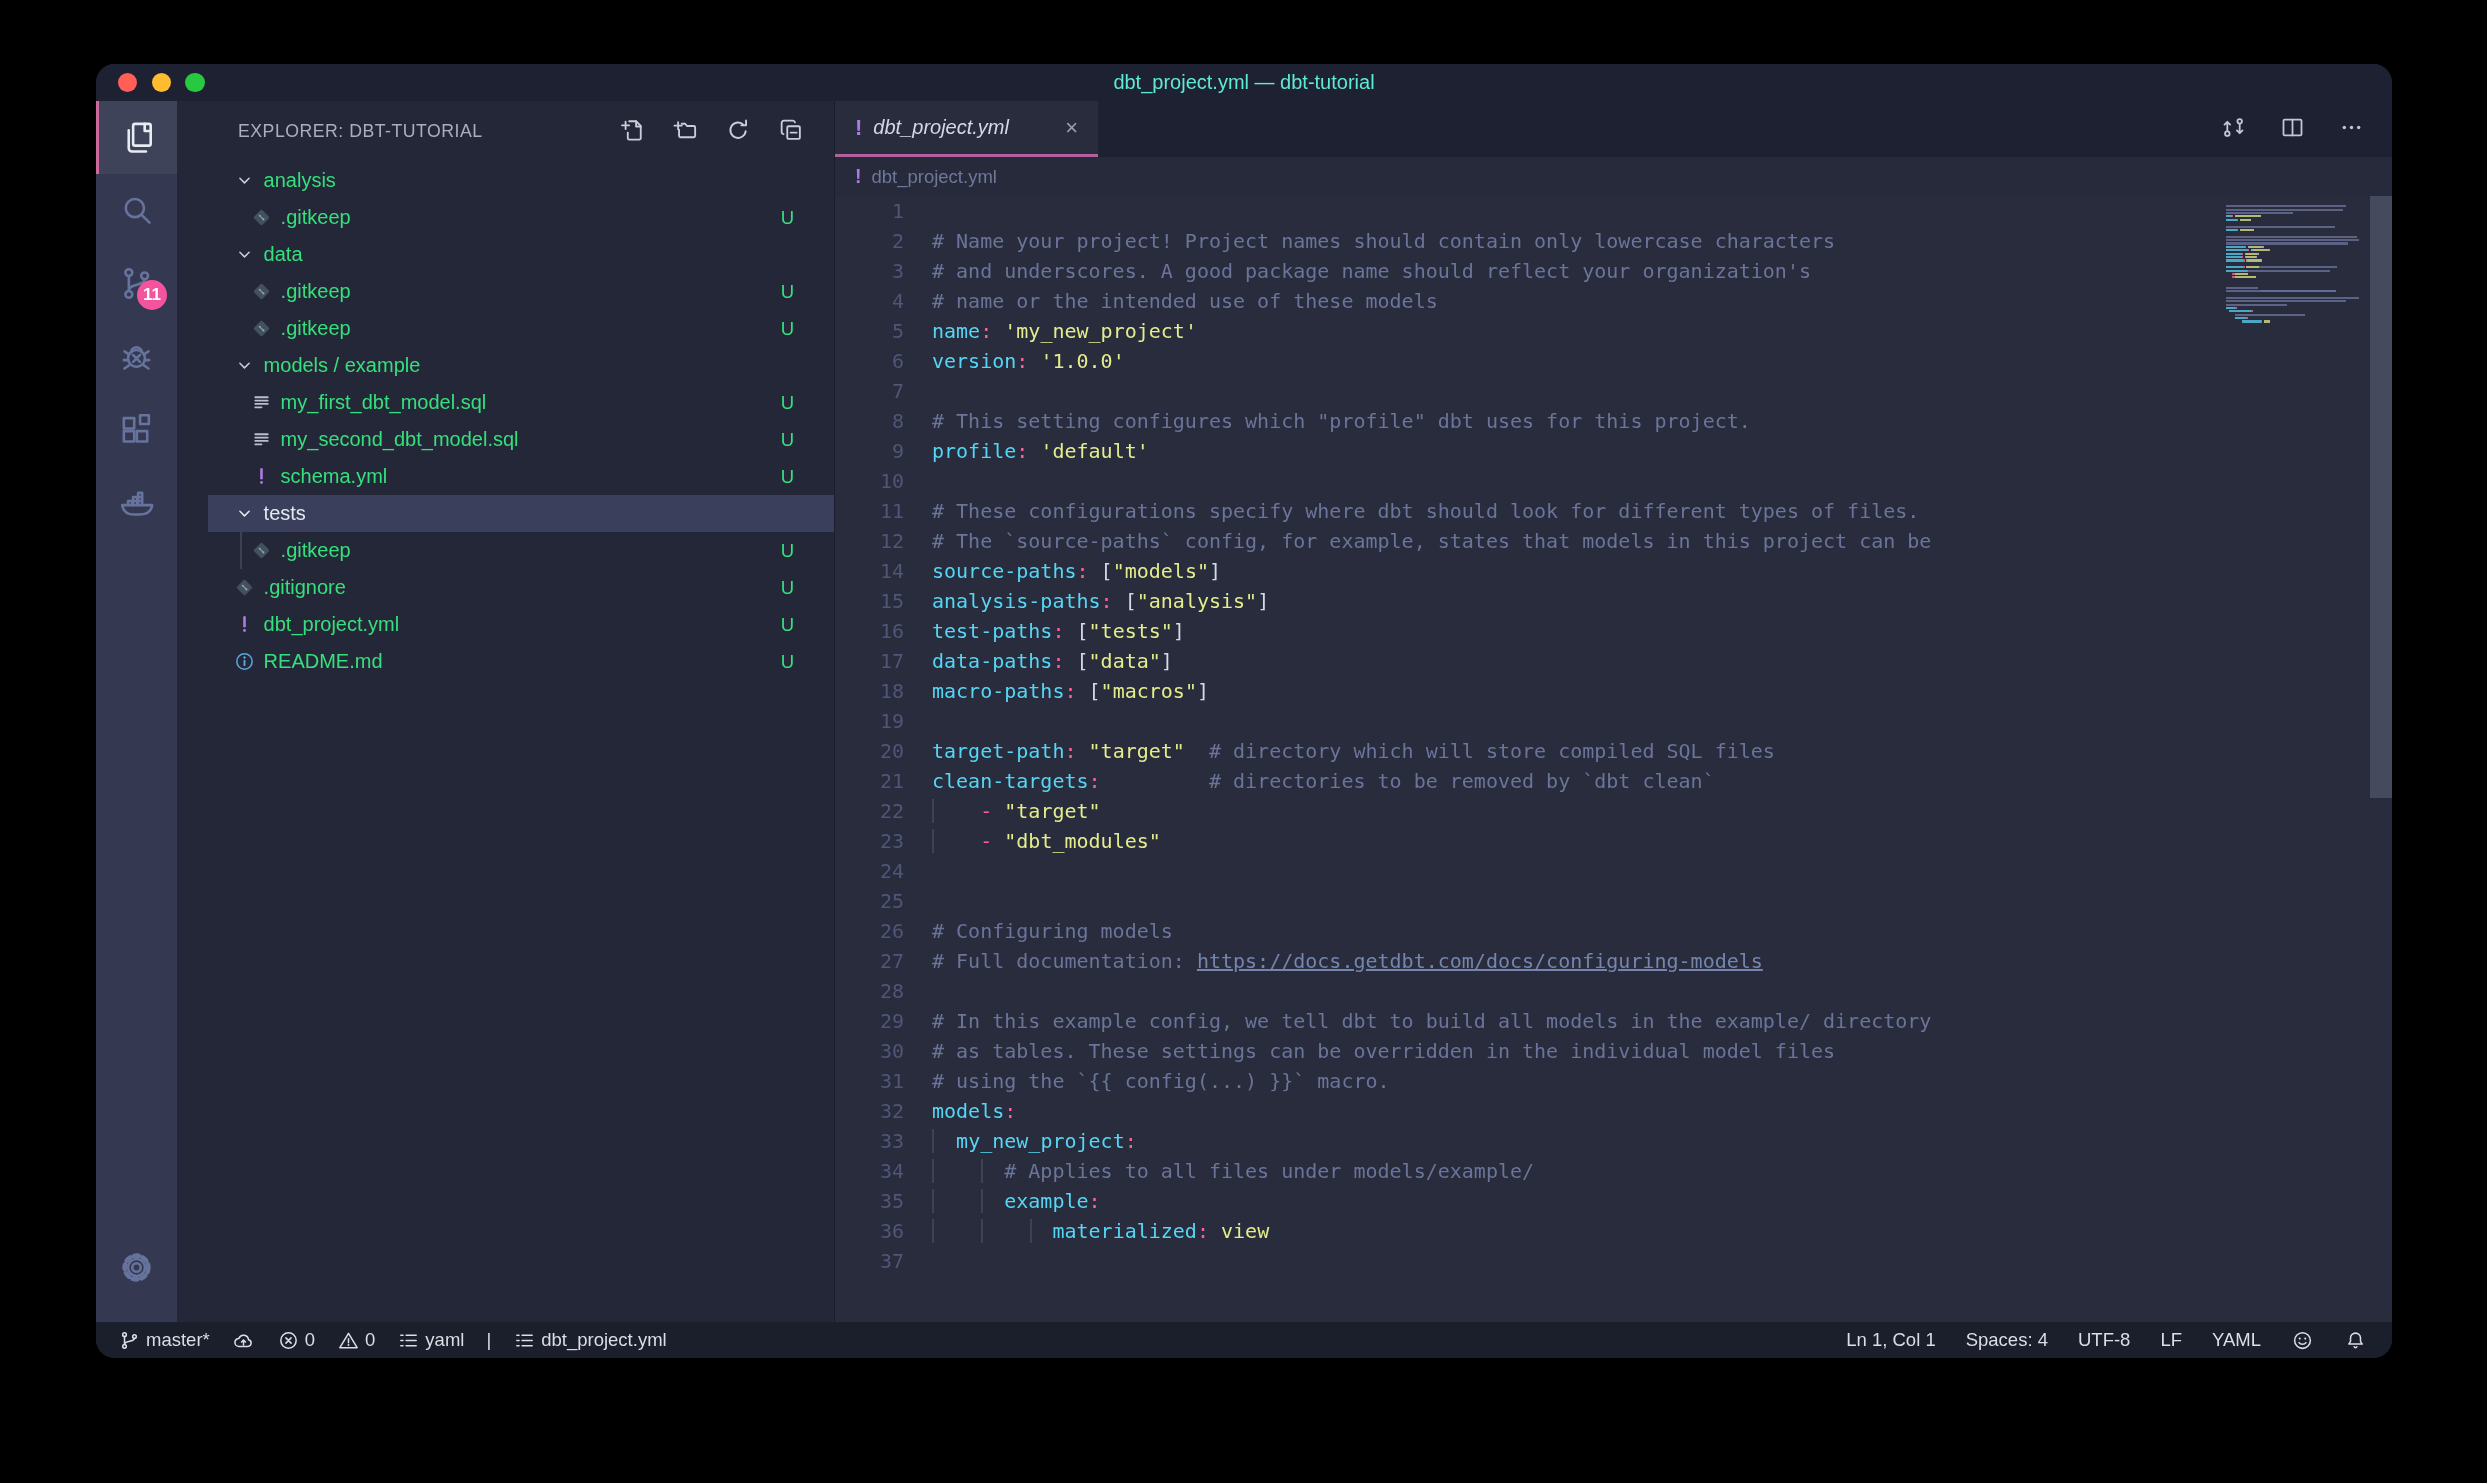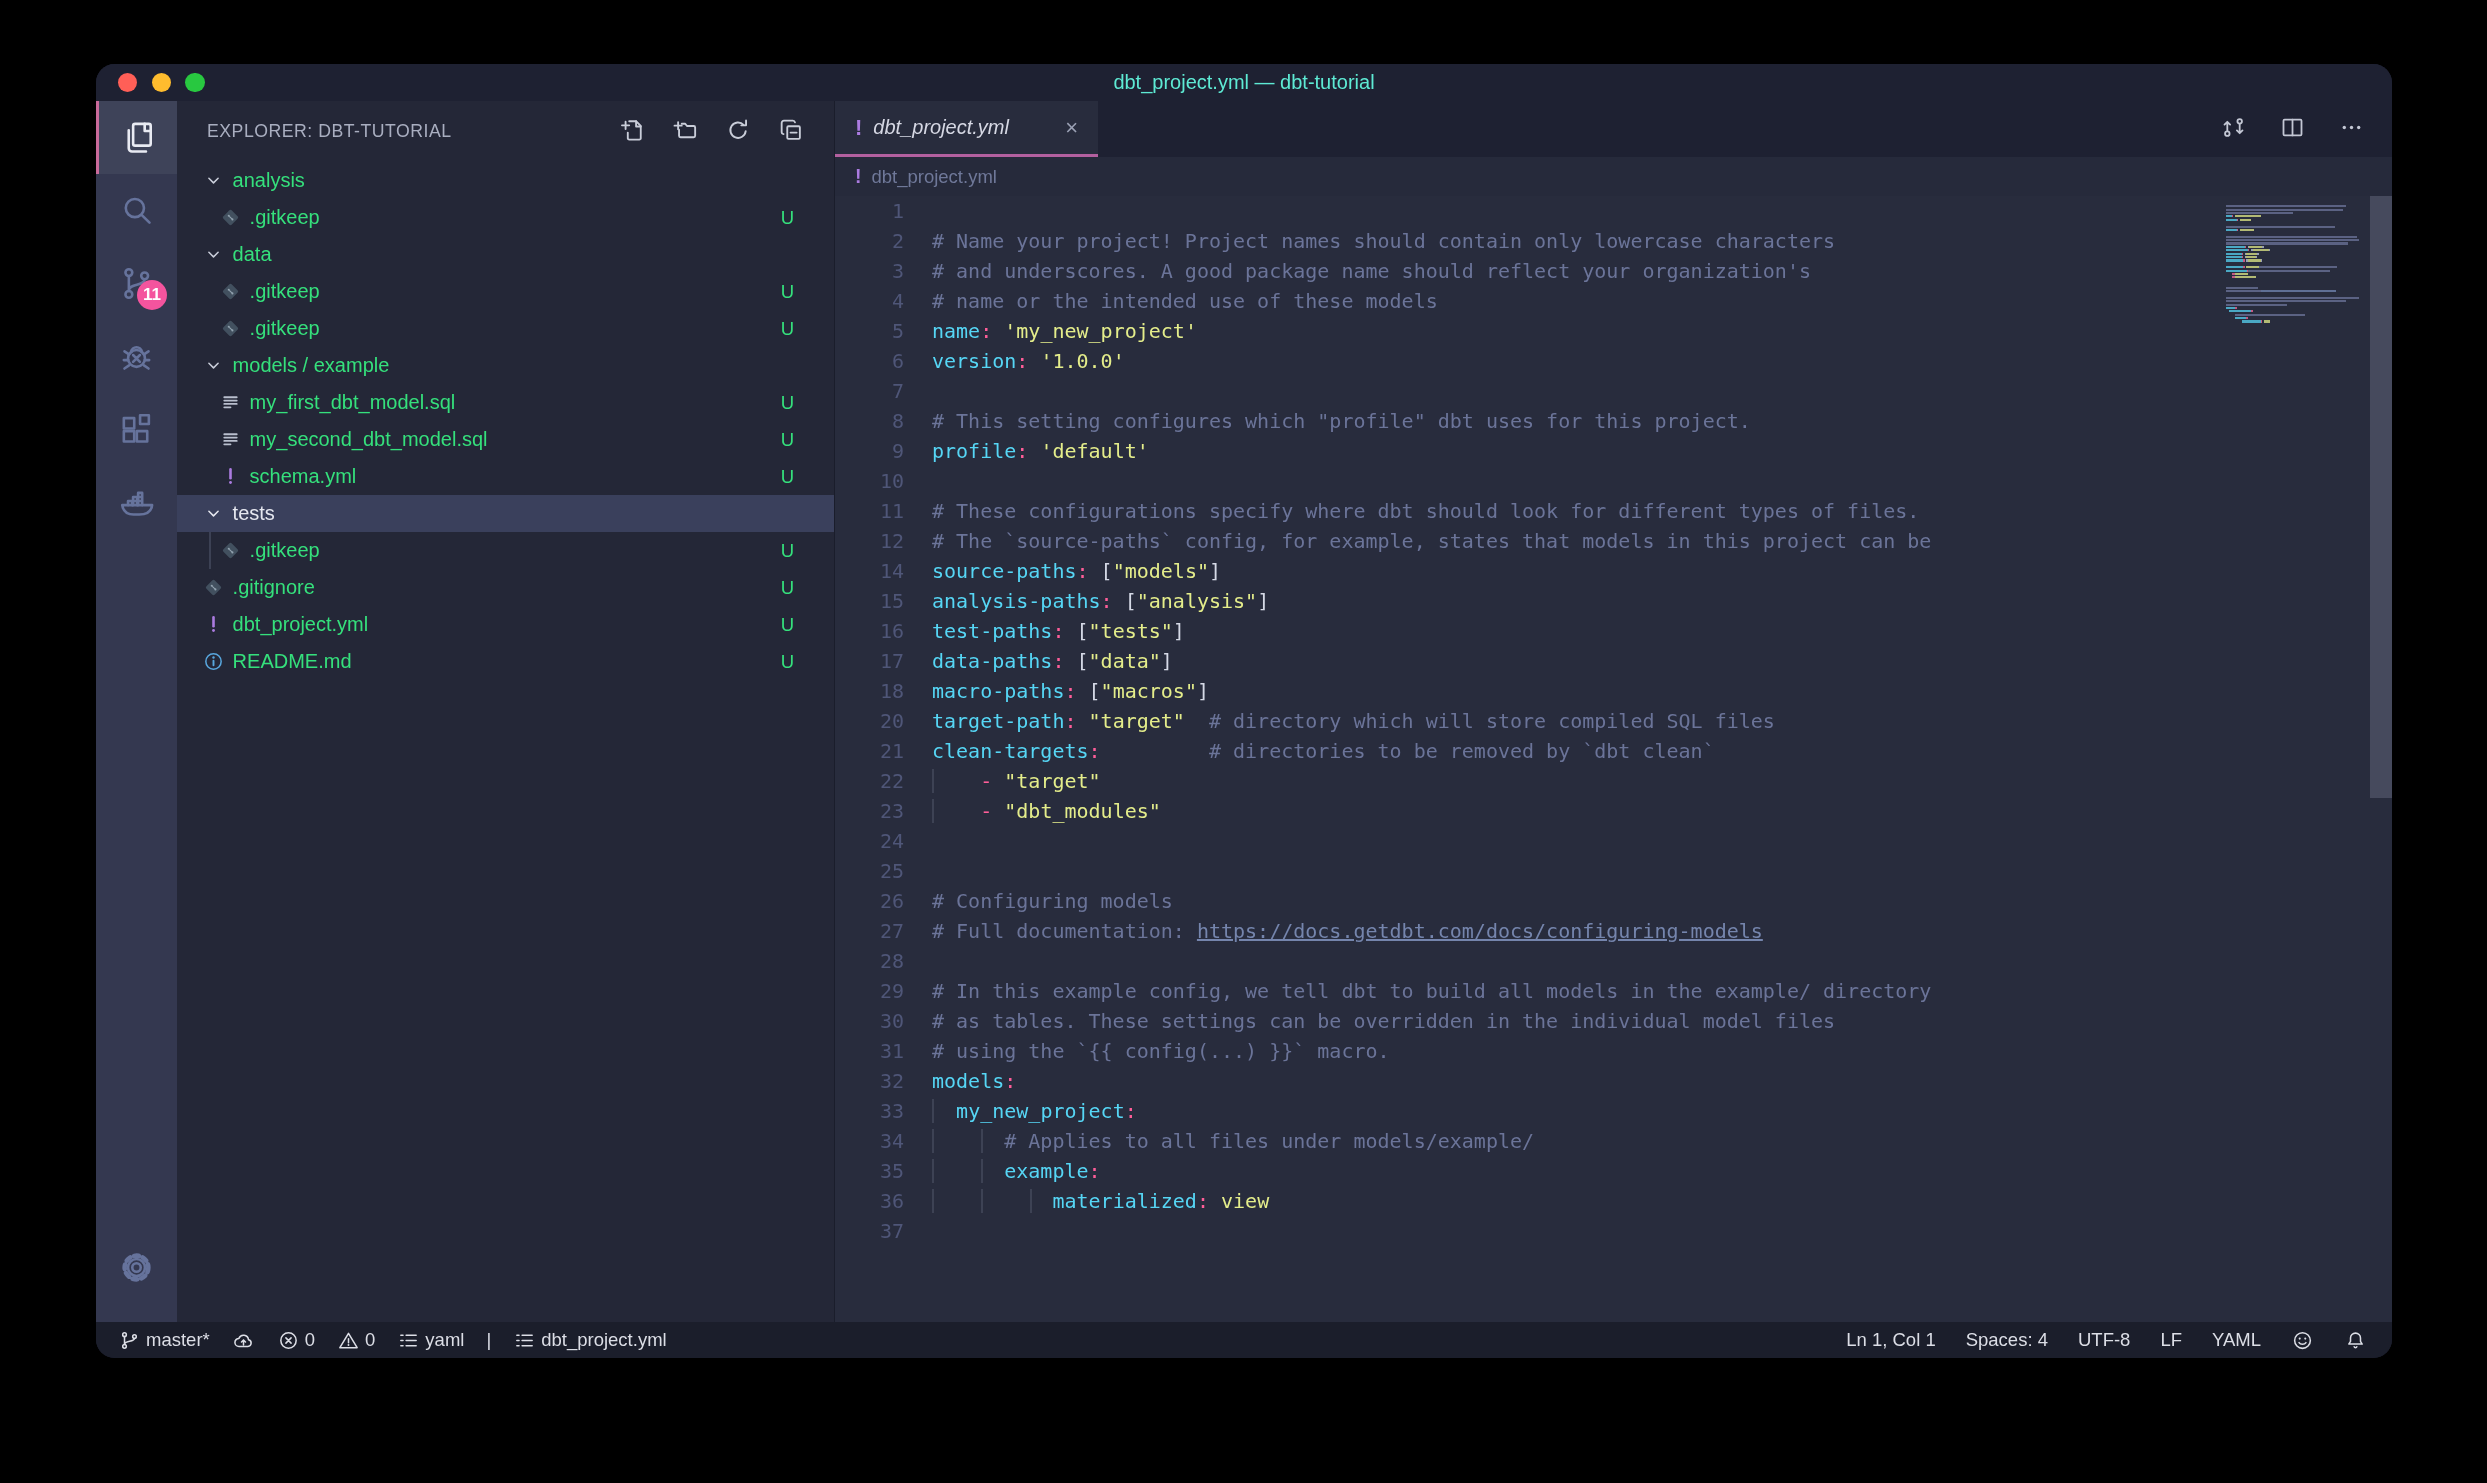"EXPLORER: DBT-TUTORIAL" .sidebar { padding-left: none -> 31px }
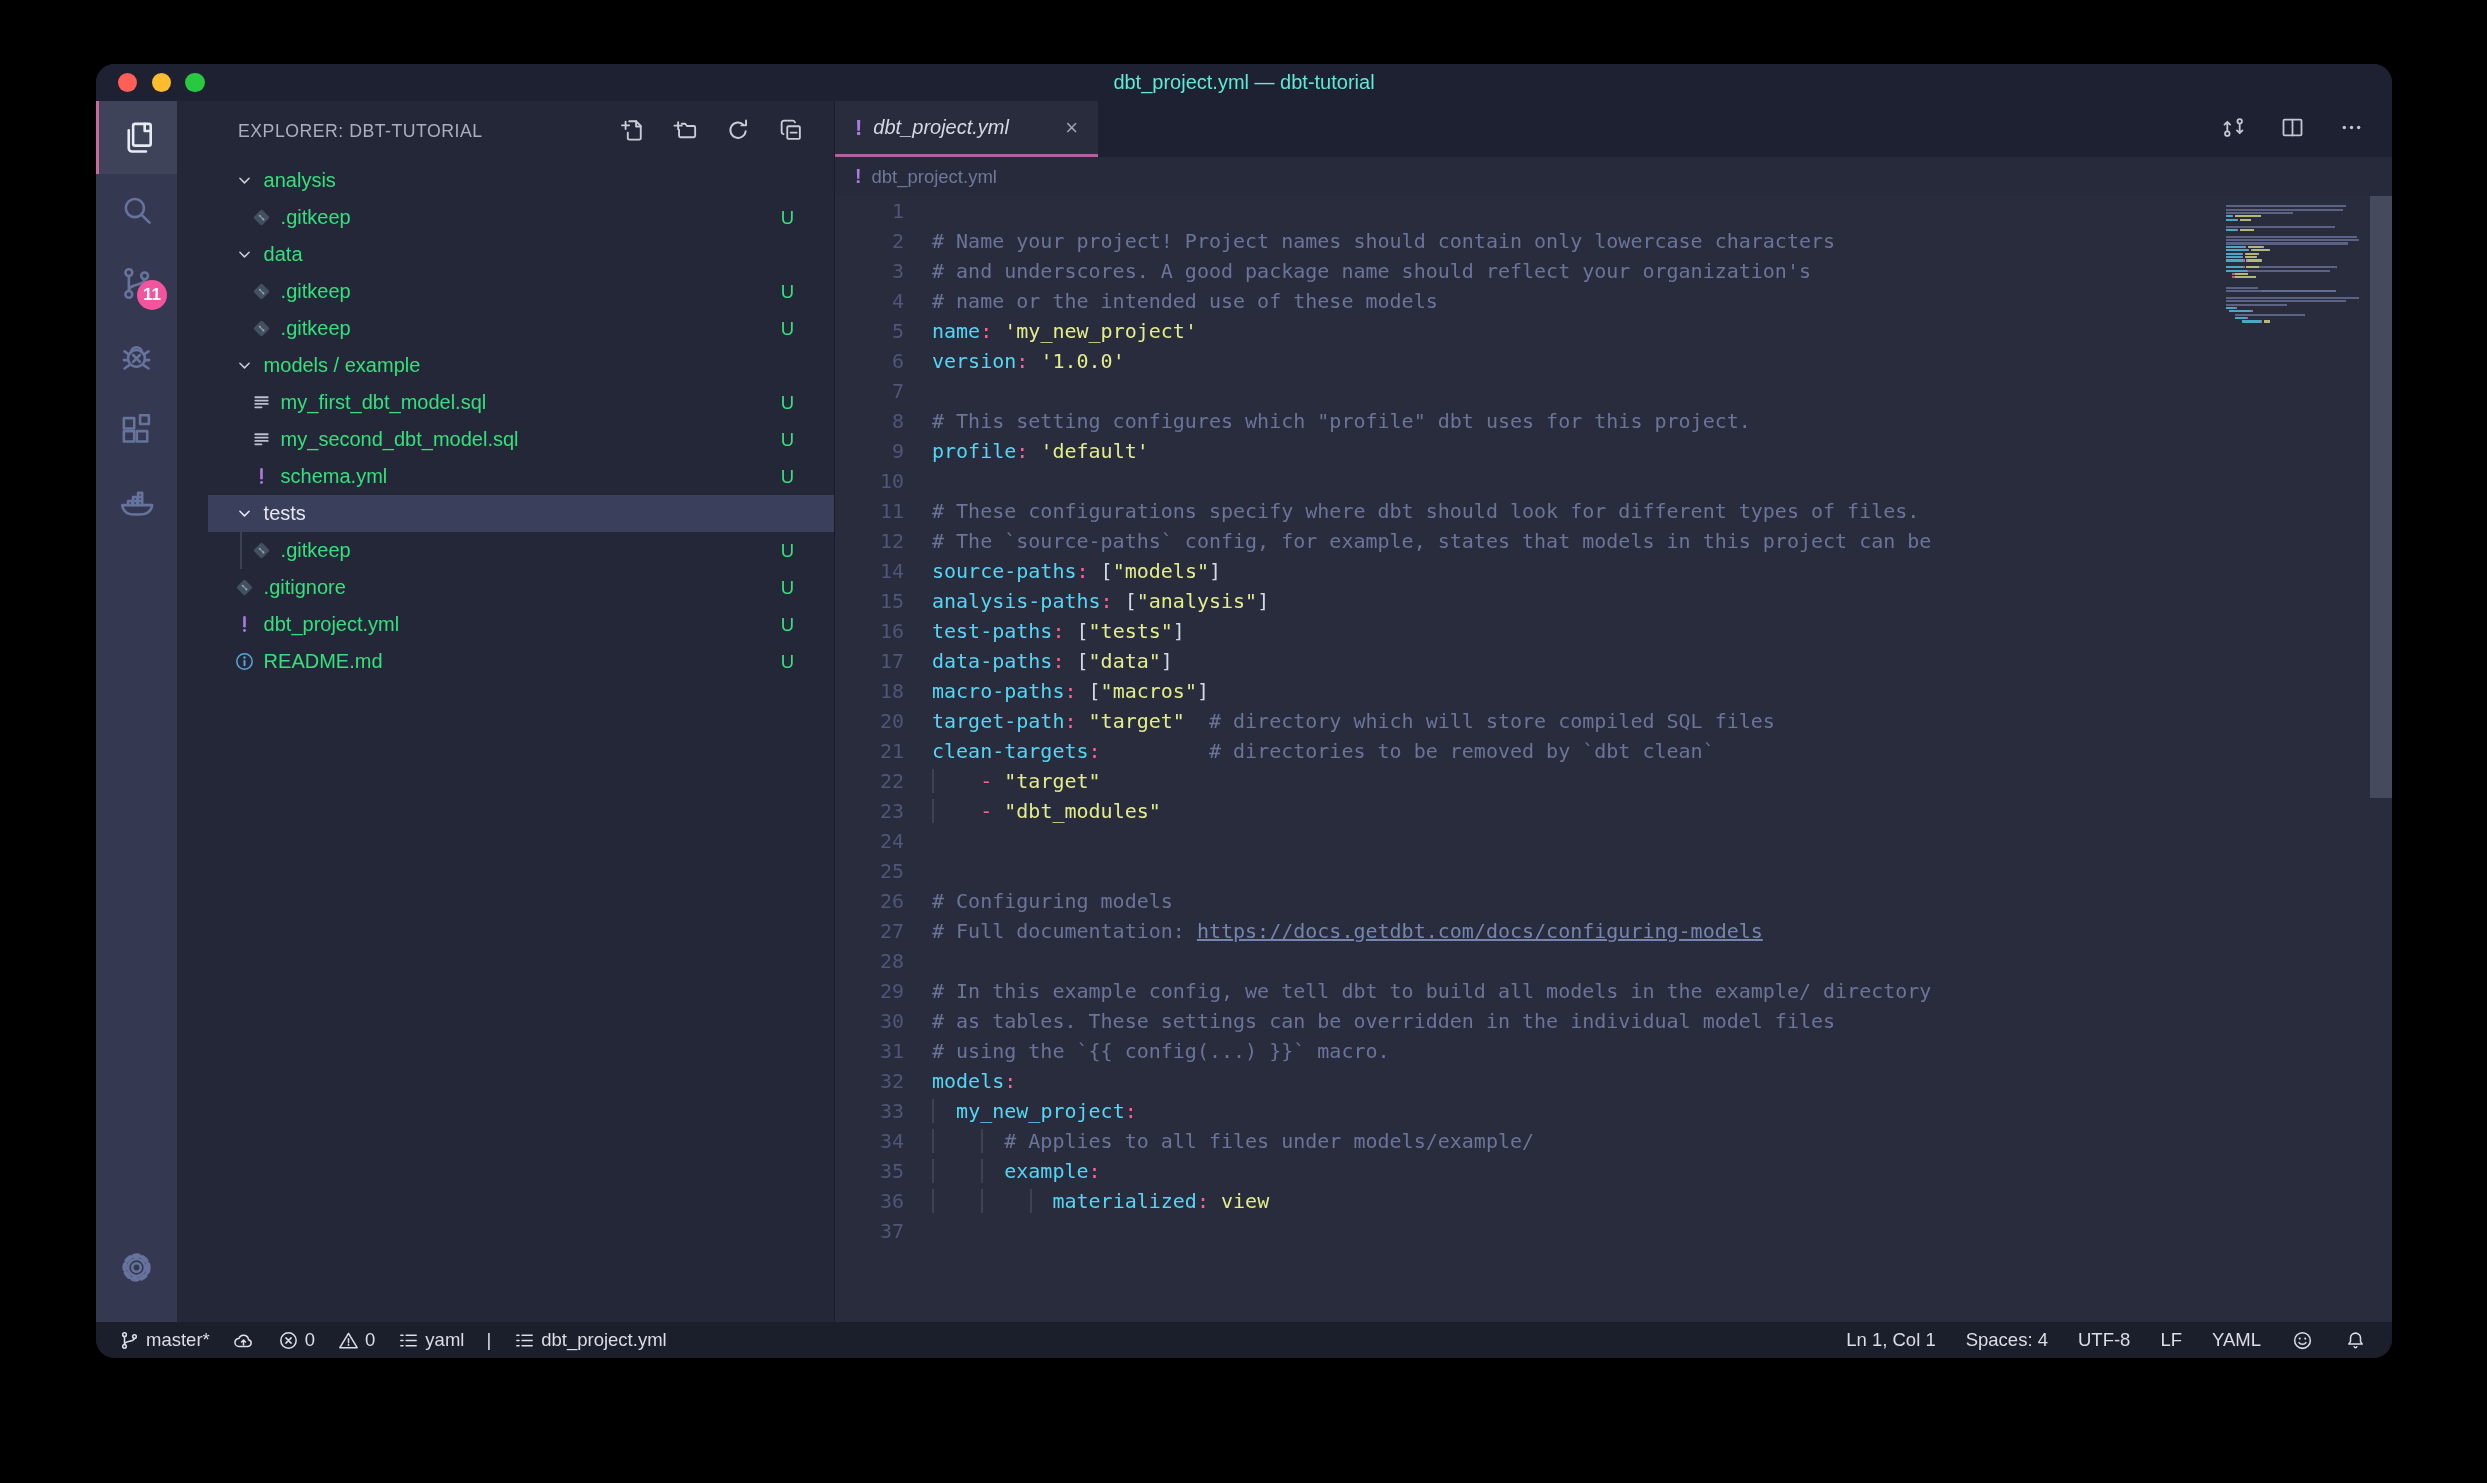"19" div.cline { html: none -> <div><span>19</span><span></span></div> }
